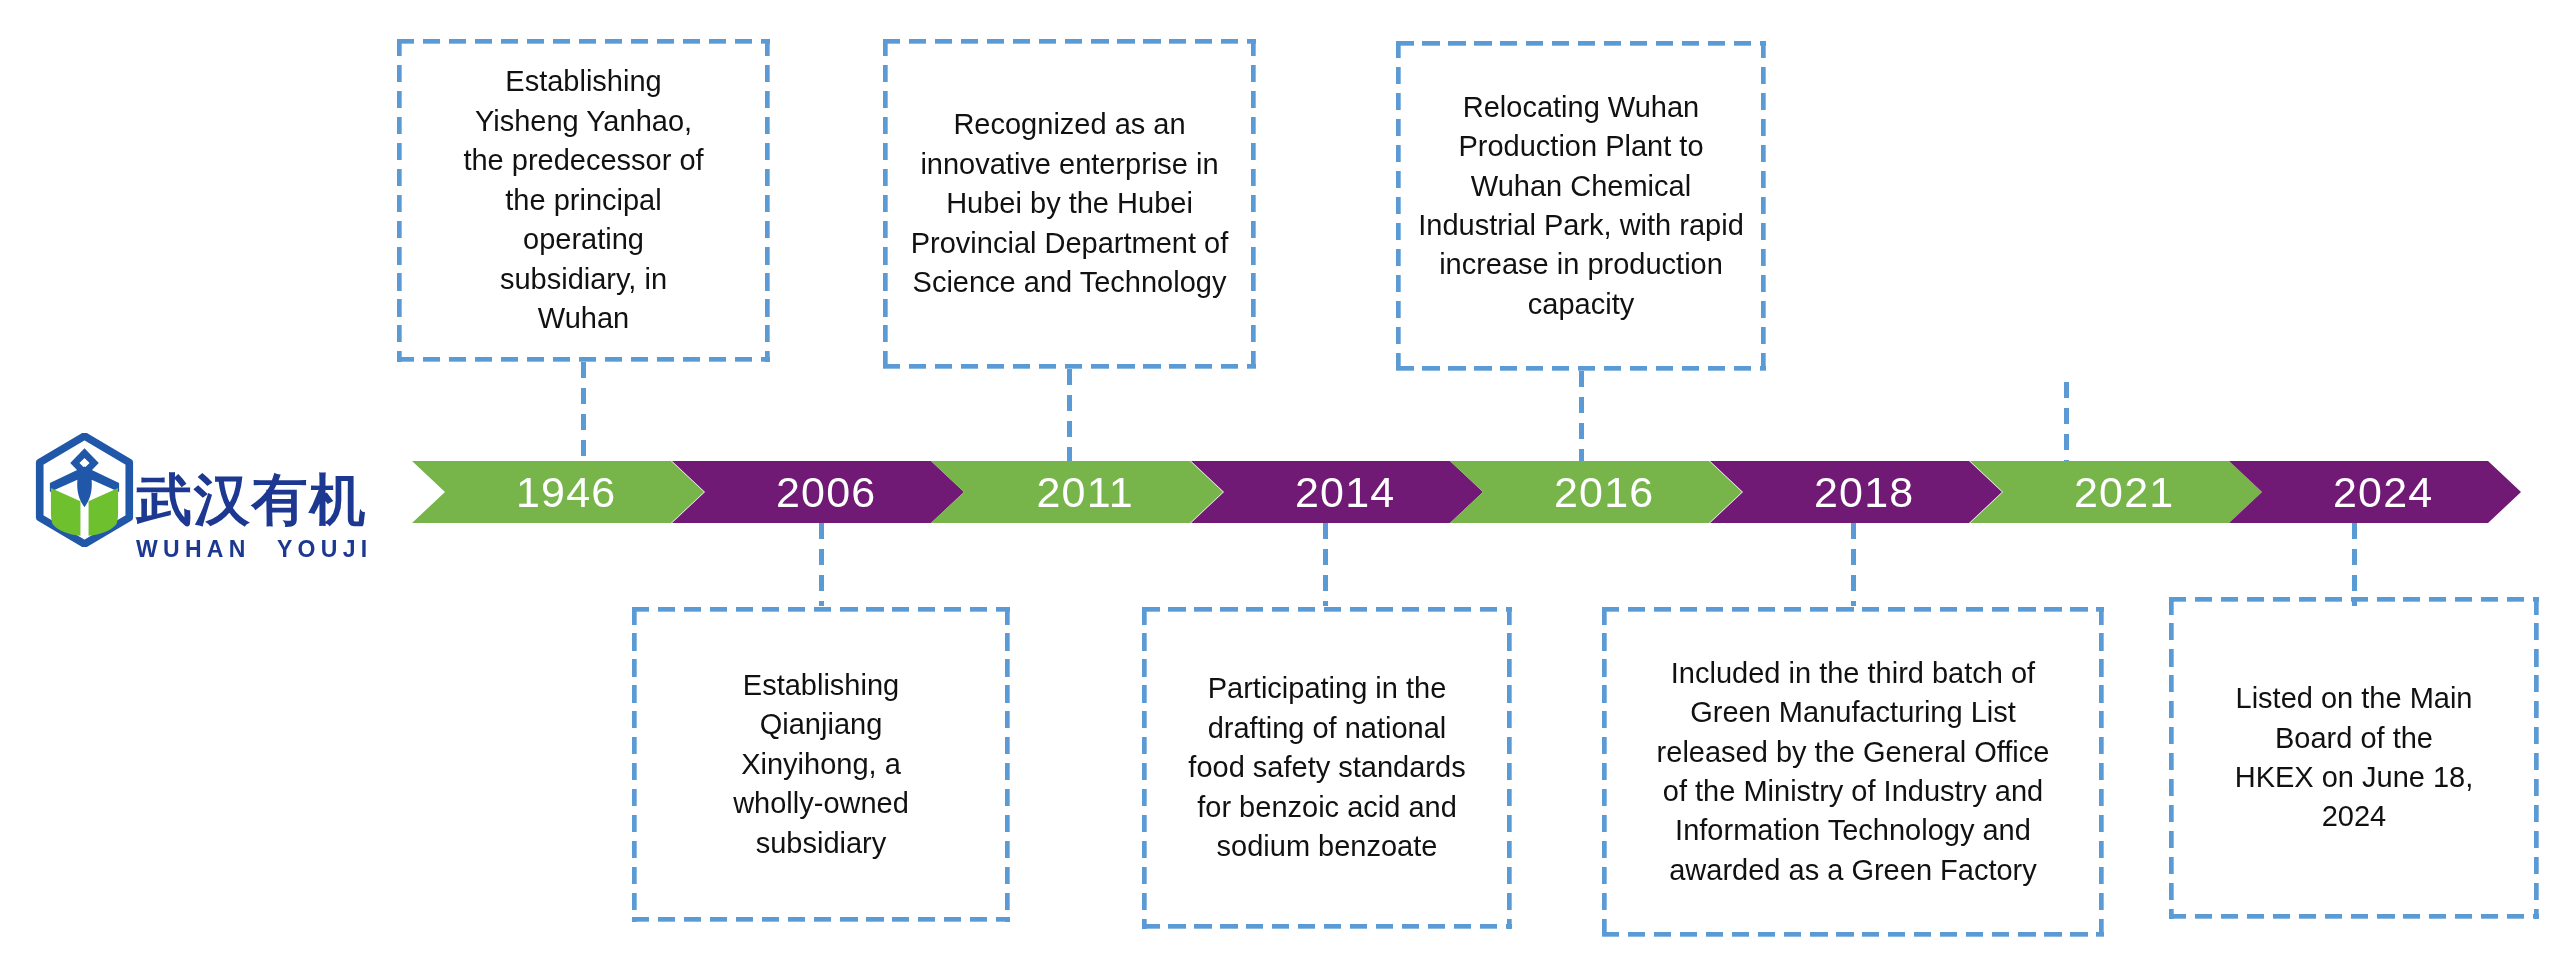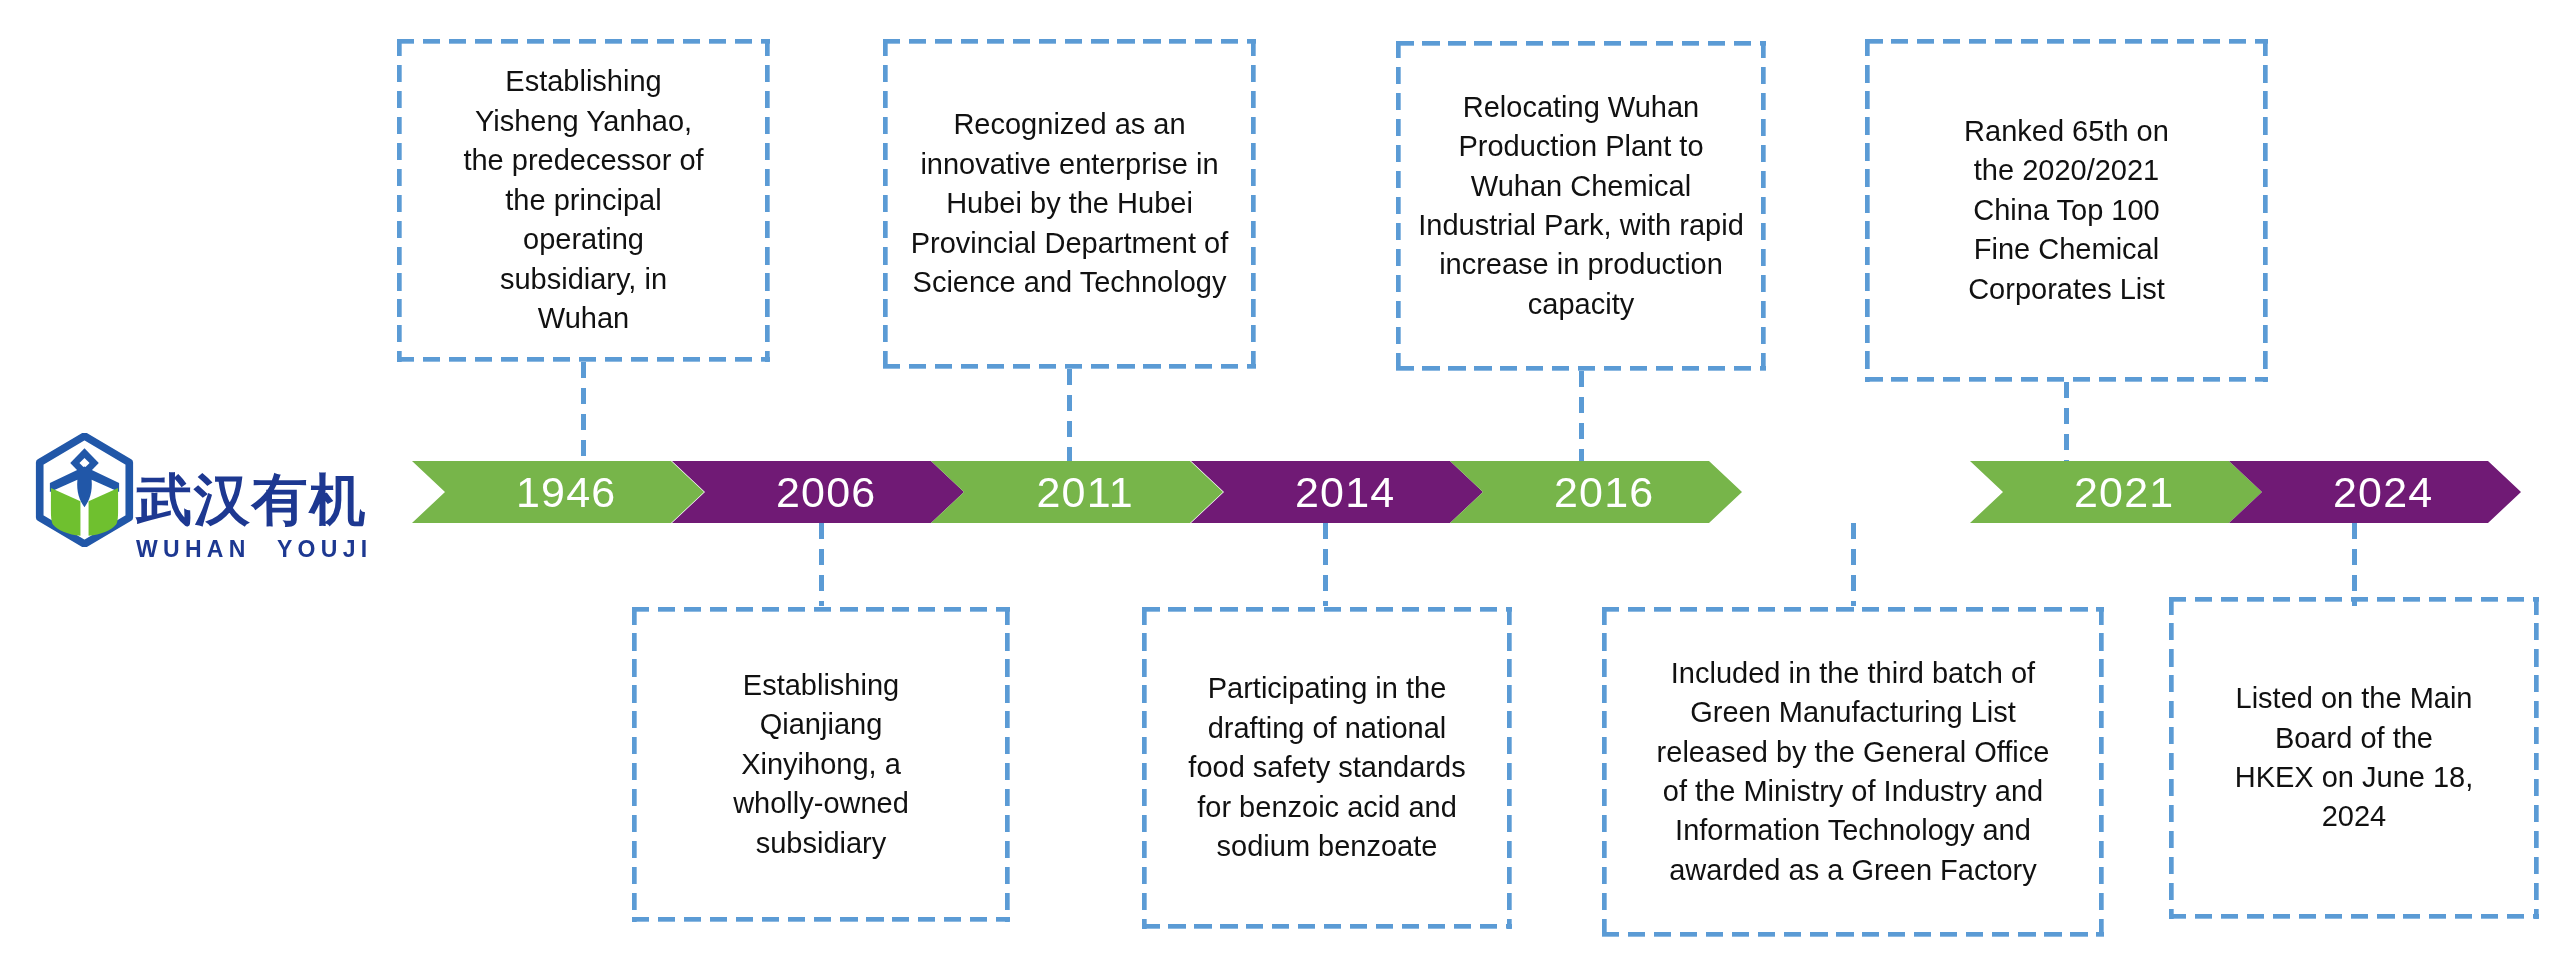"Ranked 65th on the 2020/2021" div.ebox { html: <div> <p>Ranked 65th on the 2020/2021 China Top 100 Fine Chemical Corporates List</p> </div> -> none }
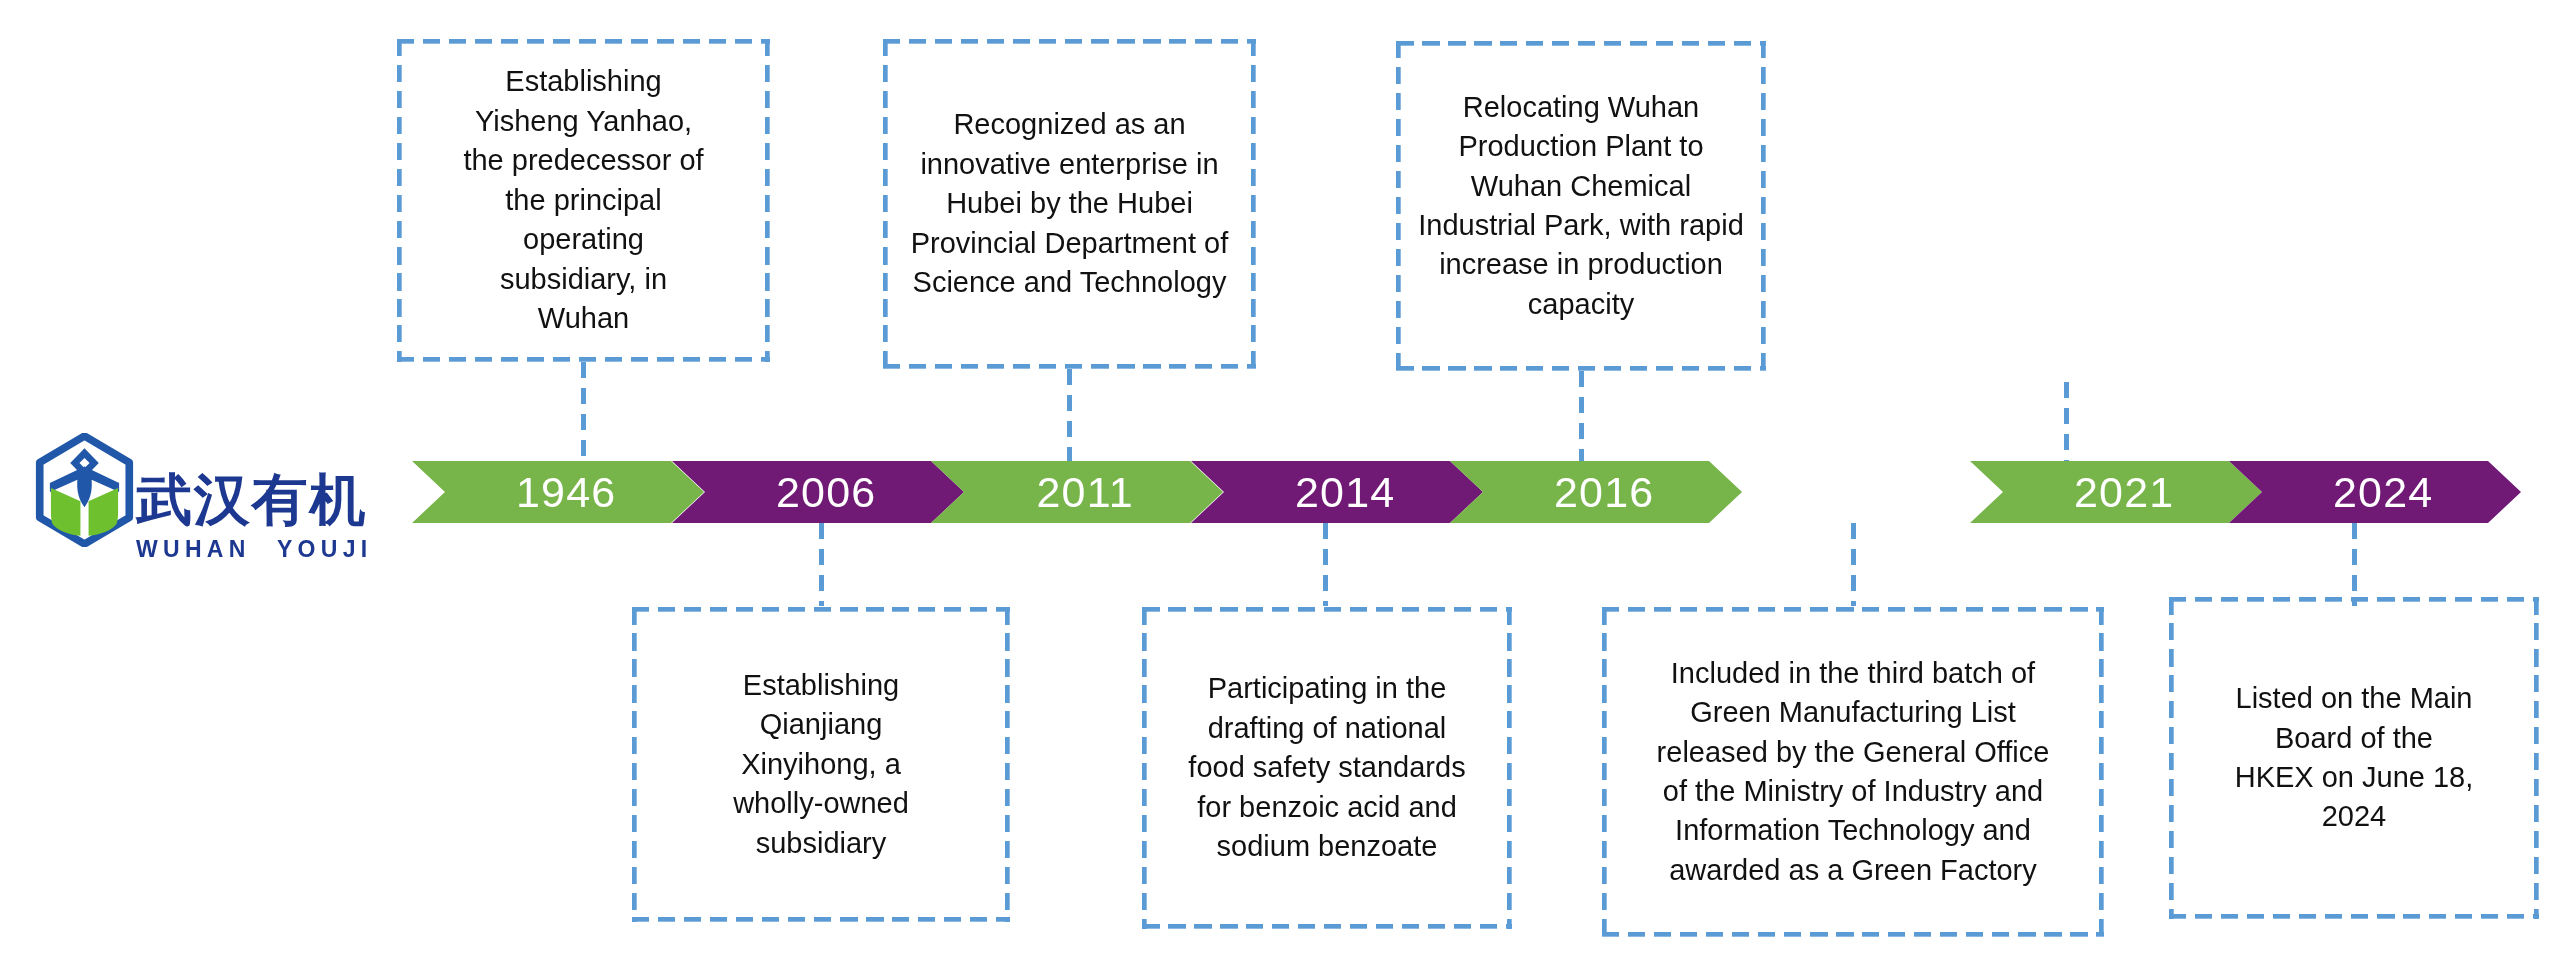"2018" div.chev { html: none -> <div> <span>2018</span> </div> }
